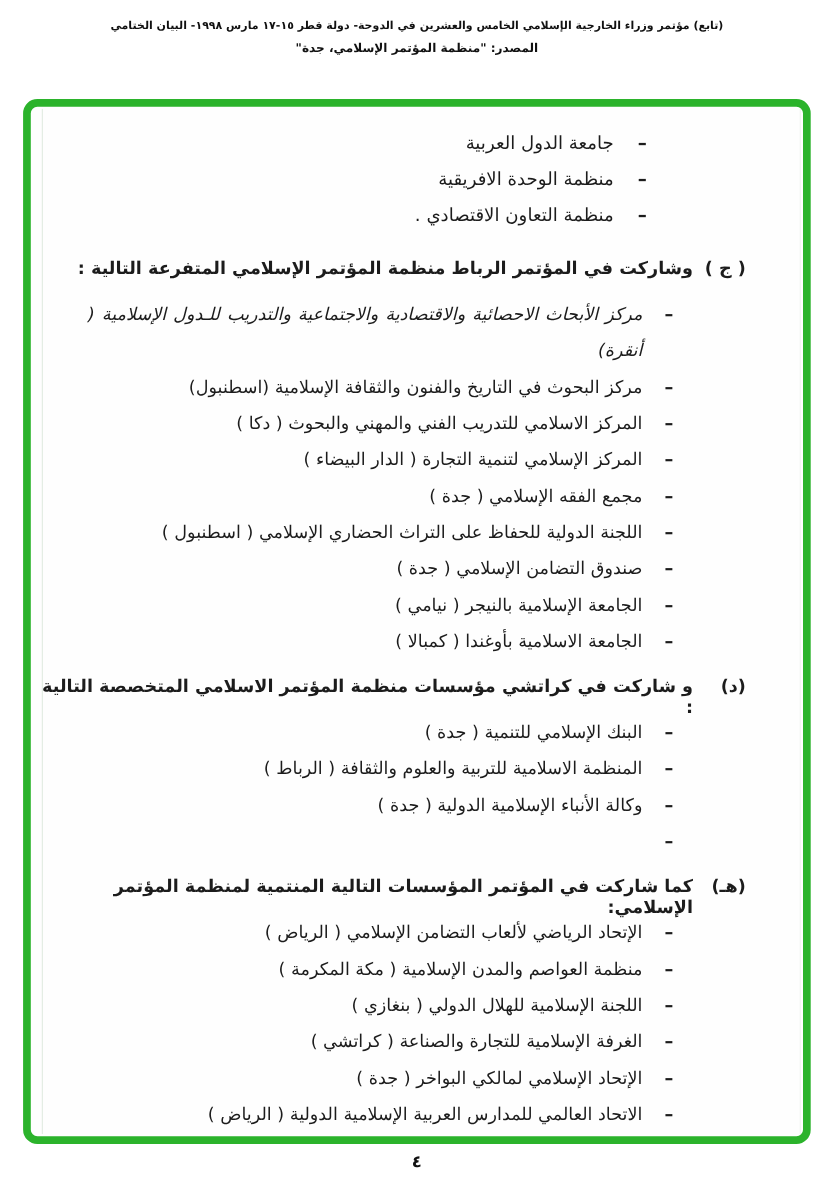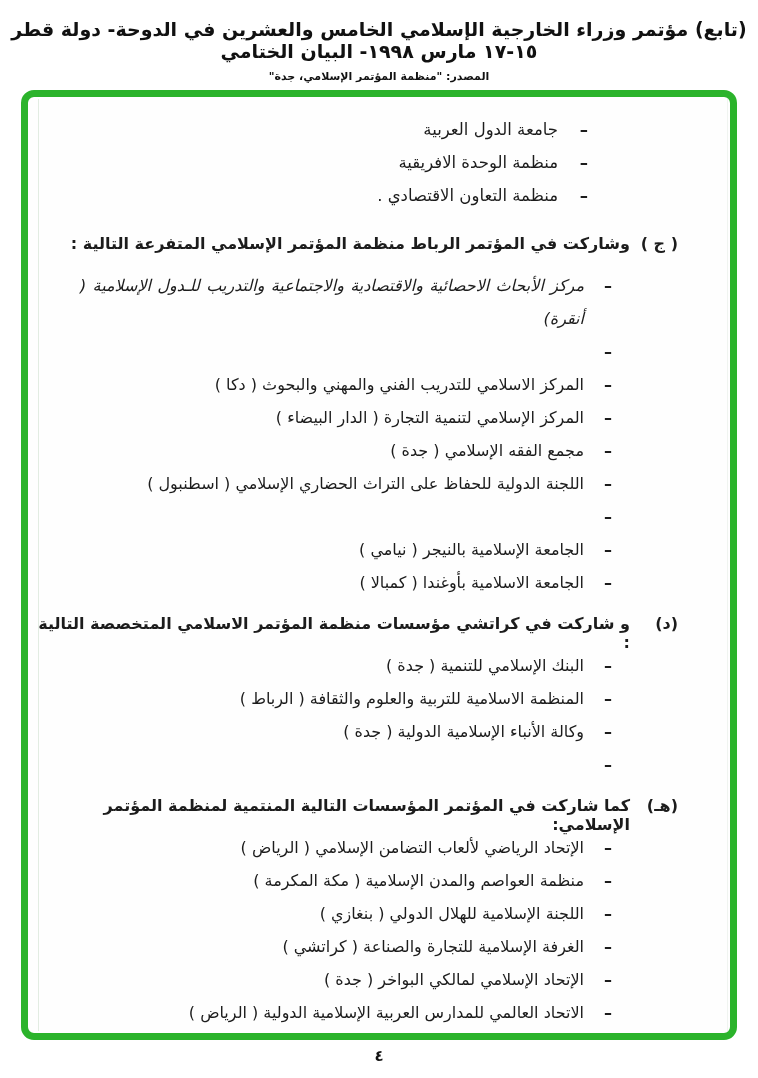"(تابع) مؤتمر وزراء الخارجية الإسلامي" .header-l1 { font-size: 19px -> 10px }
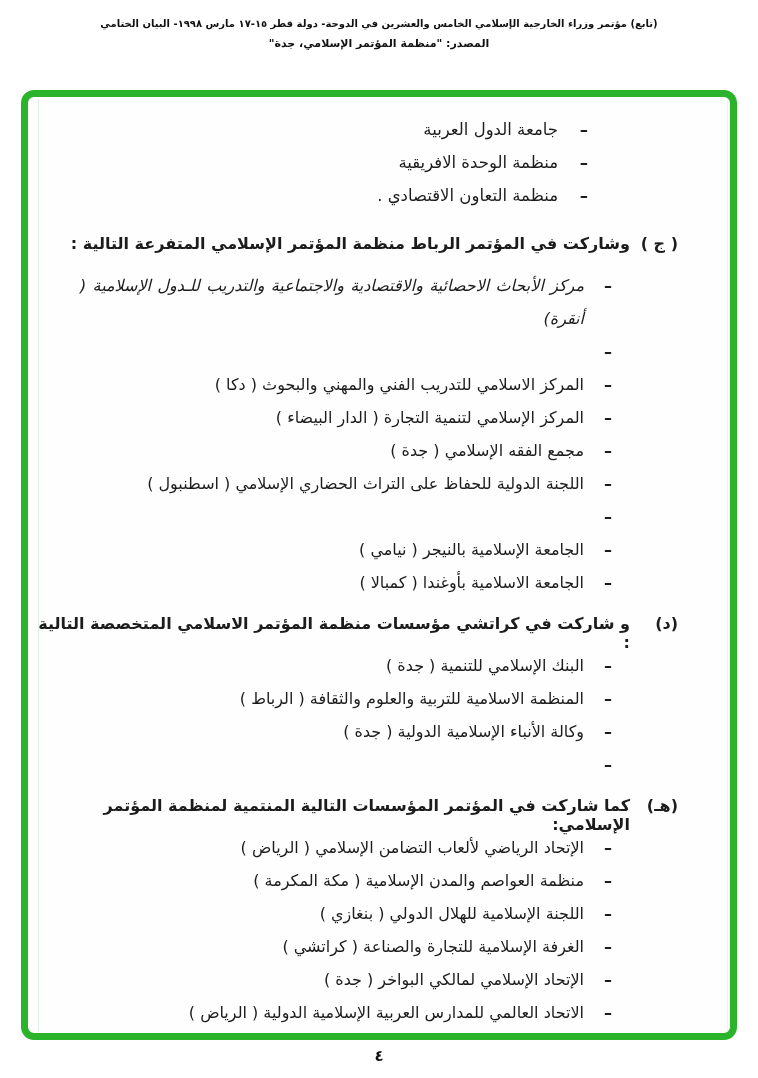"مركز البحوث في التاريخ والفنون" span.item-text { html: none -> <span>مركز البحوث في التاريخ والفنون والثقافة الإسلامية (اسطنبول)</span> }
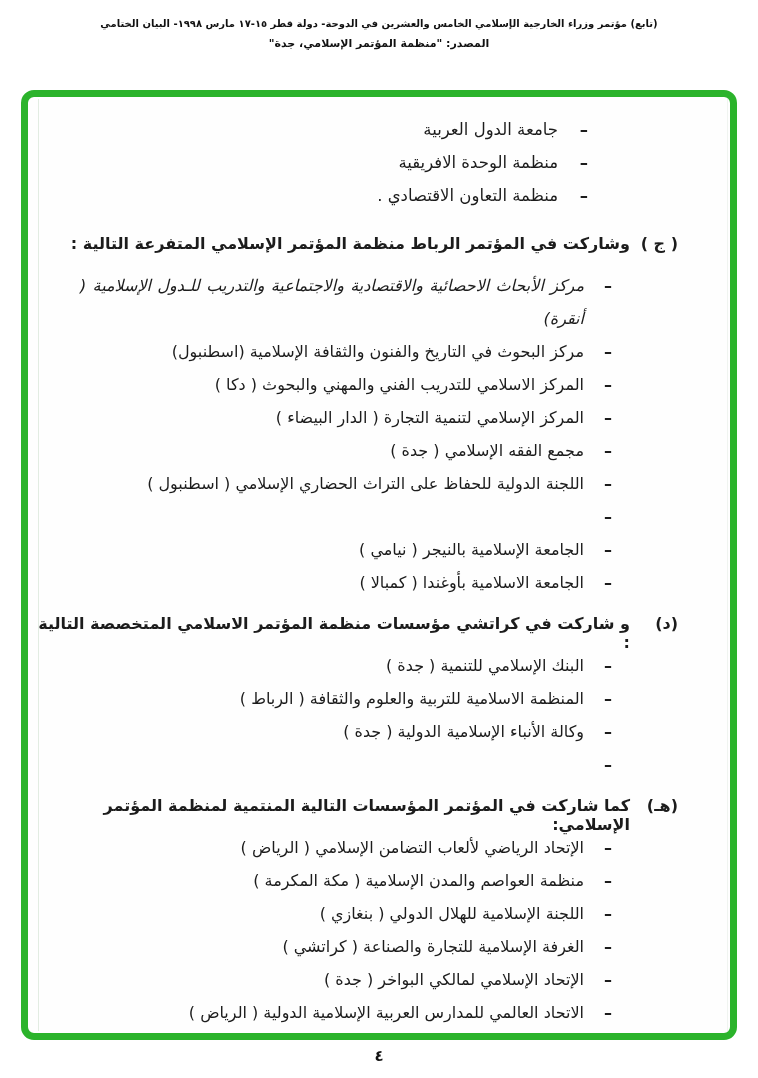"صندوق التضامن الإسلامي ( جدة" span.item-text { html: none -> <span>صندوق التضامن الإسلامي ( جدة )</span> }
